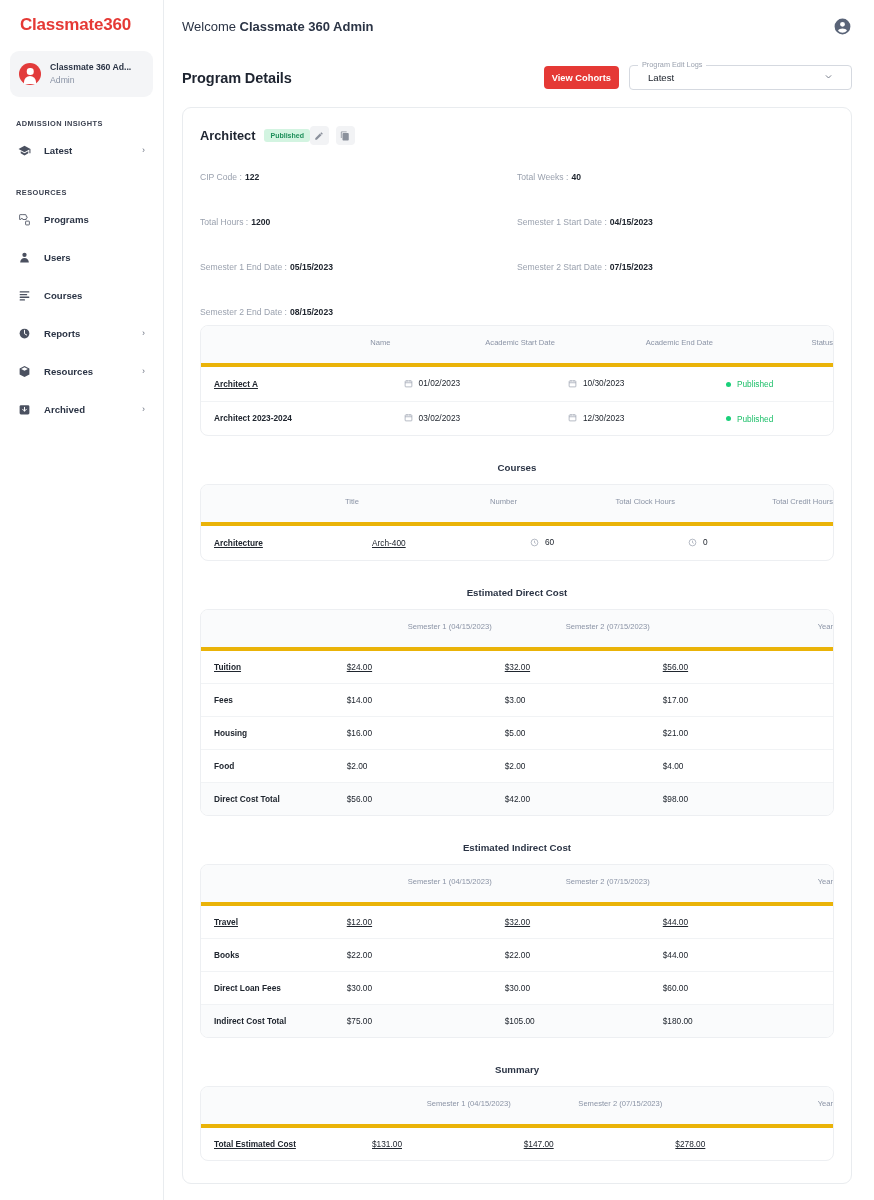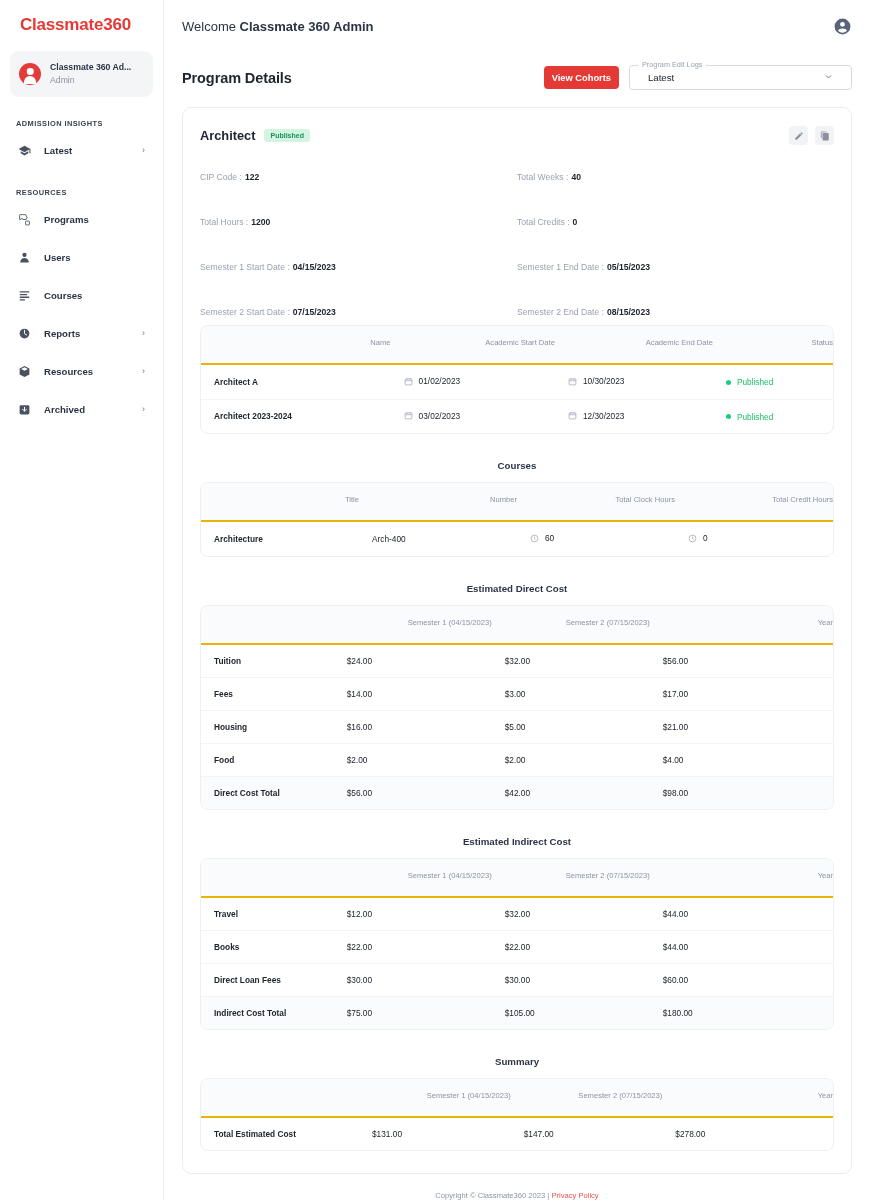"Architect" .card-head { justify-content: space-between -> none }
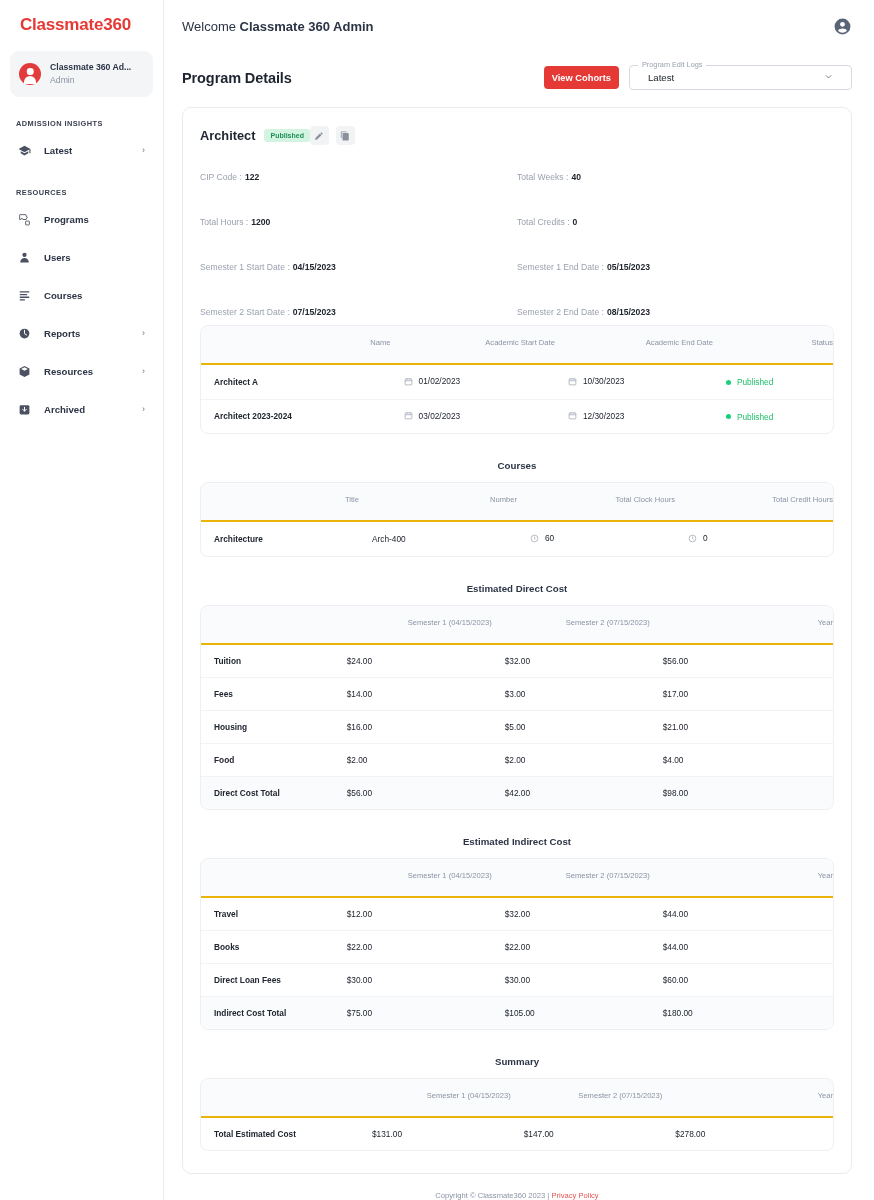"Total Credits : 0" div.meta-item { html: <div><span>Total Credits :</span><span>0</span></div> -> none }
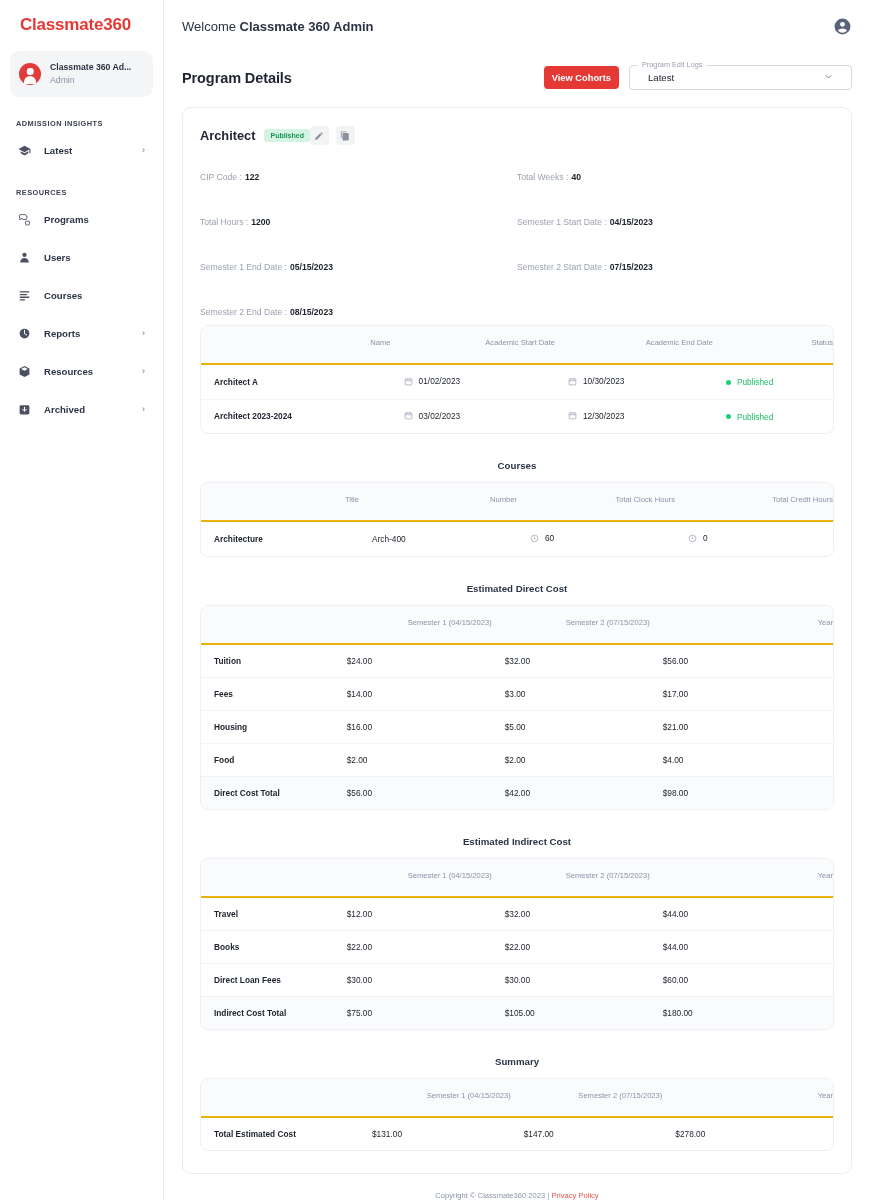"Architect A" tbody tr:first-child td { border-top: 2px solid #eab308 -> 4px solid #eab308; text-decoration: none -> underline }
